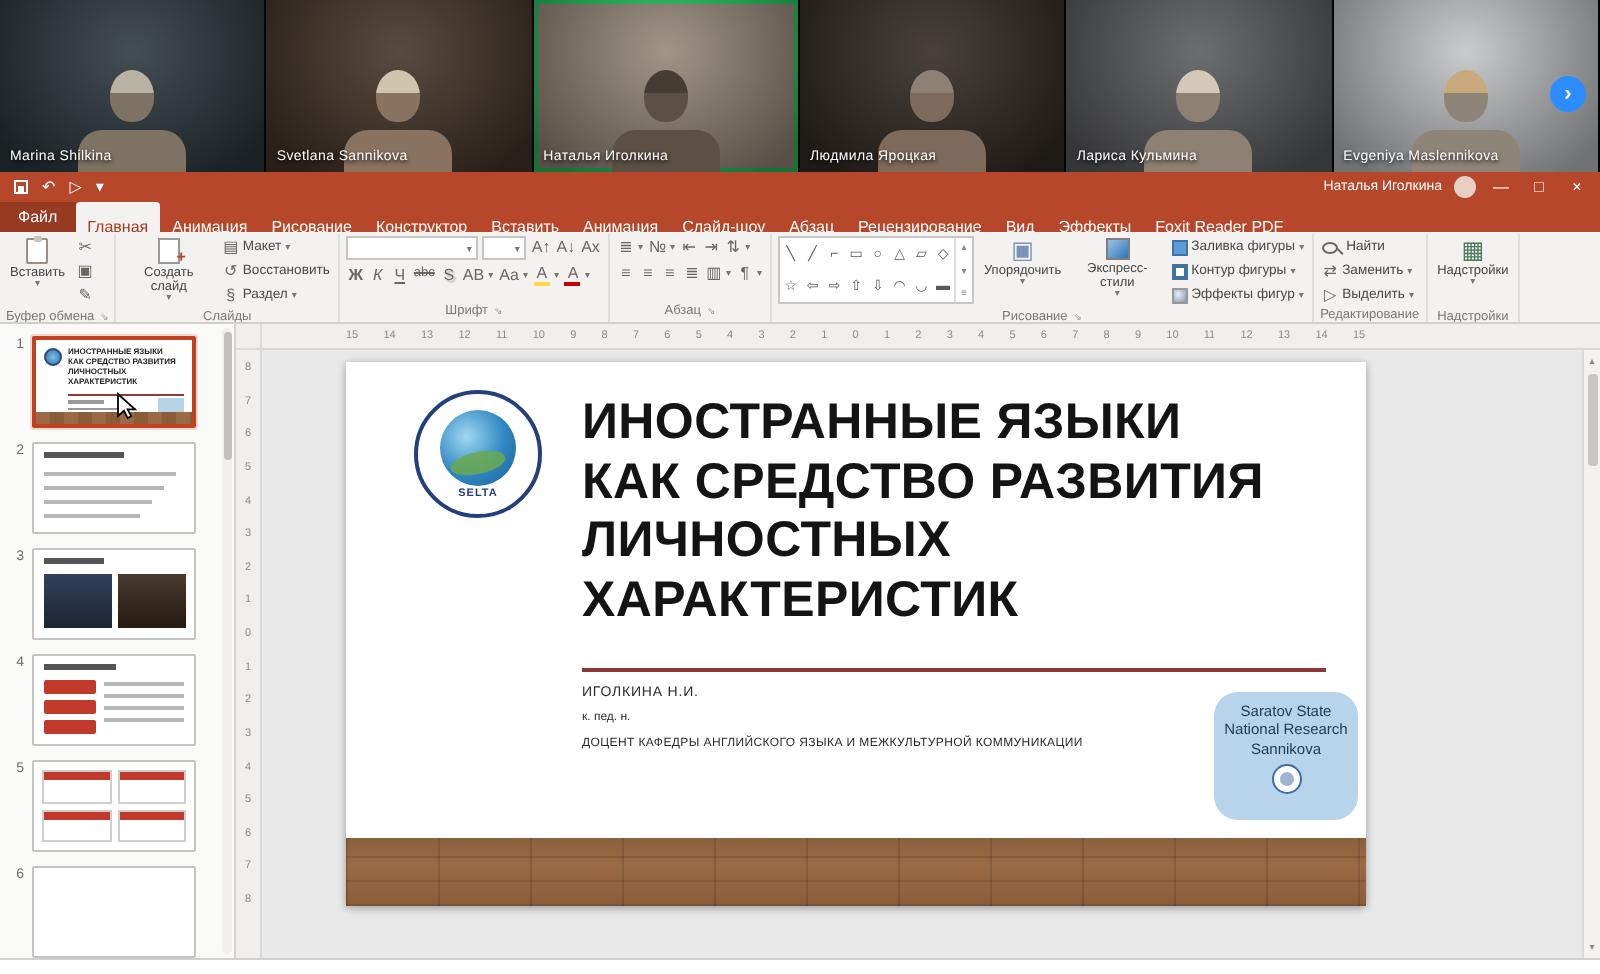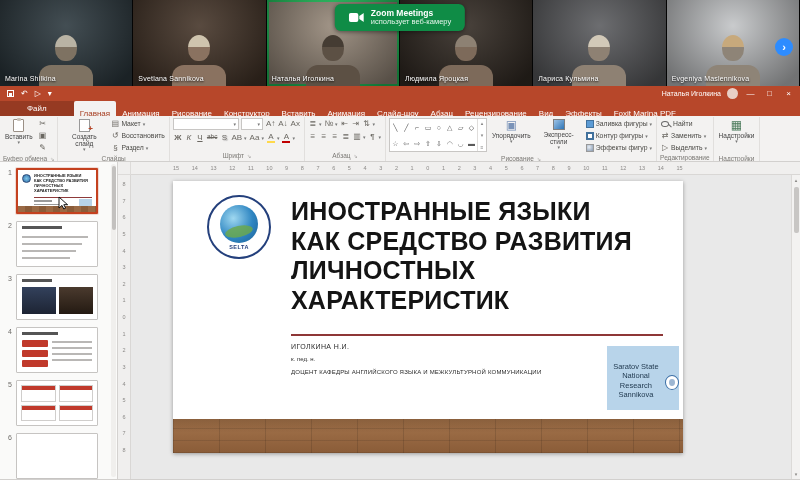"Zoom Meetings" div.notif { html: <div> <span> <svg> <rect></rect> <path></path> </svg> </span> <span> <b>Zoom Meetings</b> <span>использует веб-камеру</span> </span> </div> -> none }
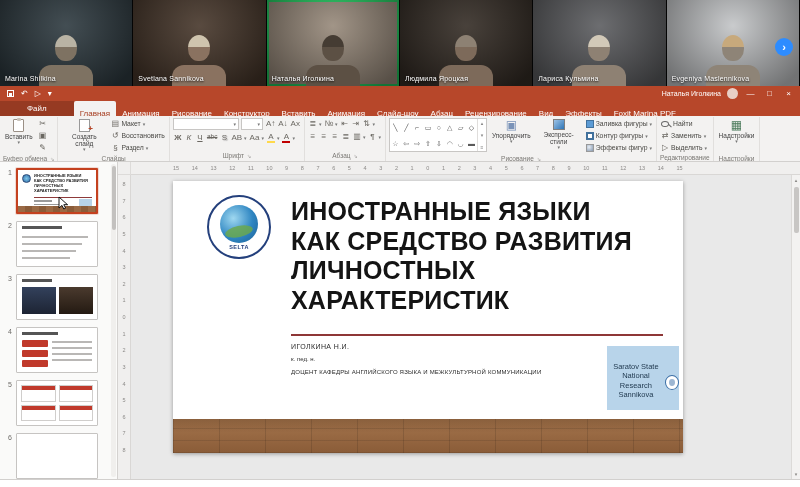"Файл" .tab.file { padding: 0 27px -> 0 9px }
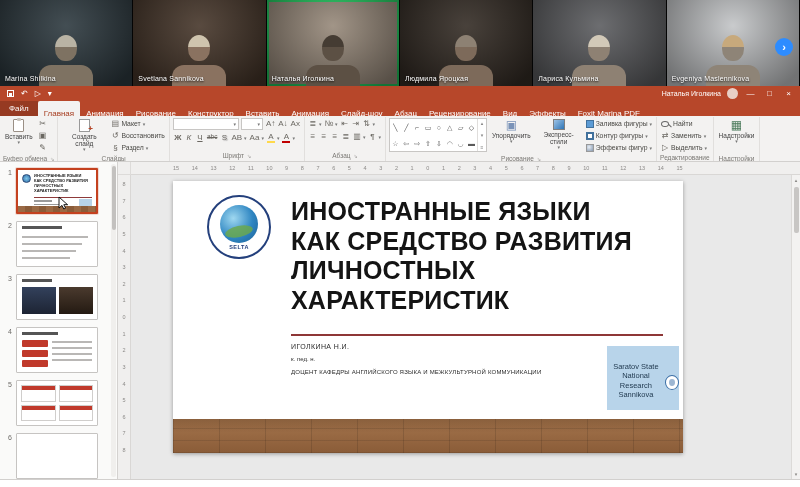"Foxit Marina PDF" div.tab { text: Marina -> Reader }
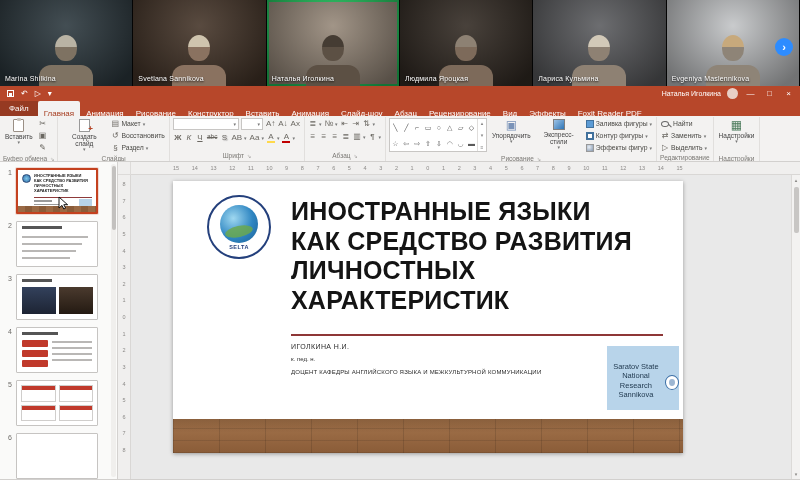"Saratov State" .univbox { border-radius: 0 -> 12px; flex-direction: row -> column }
